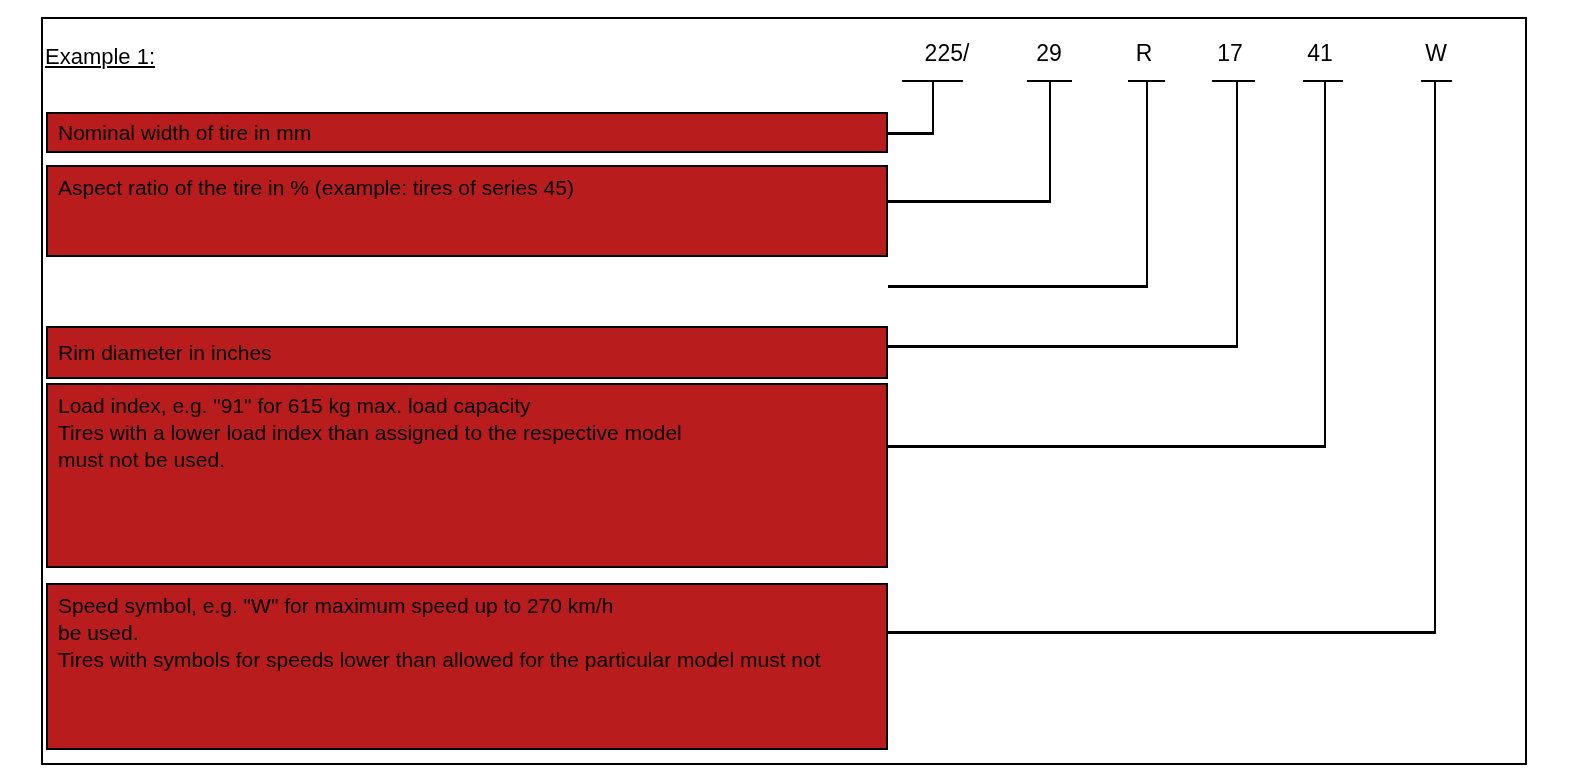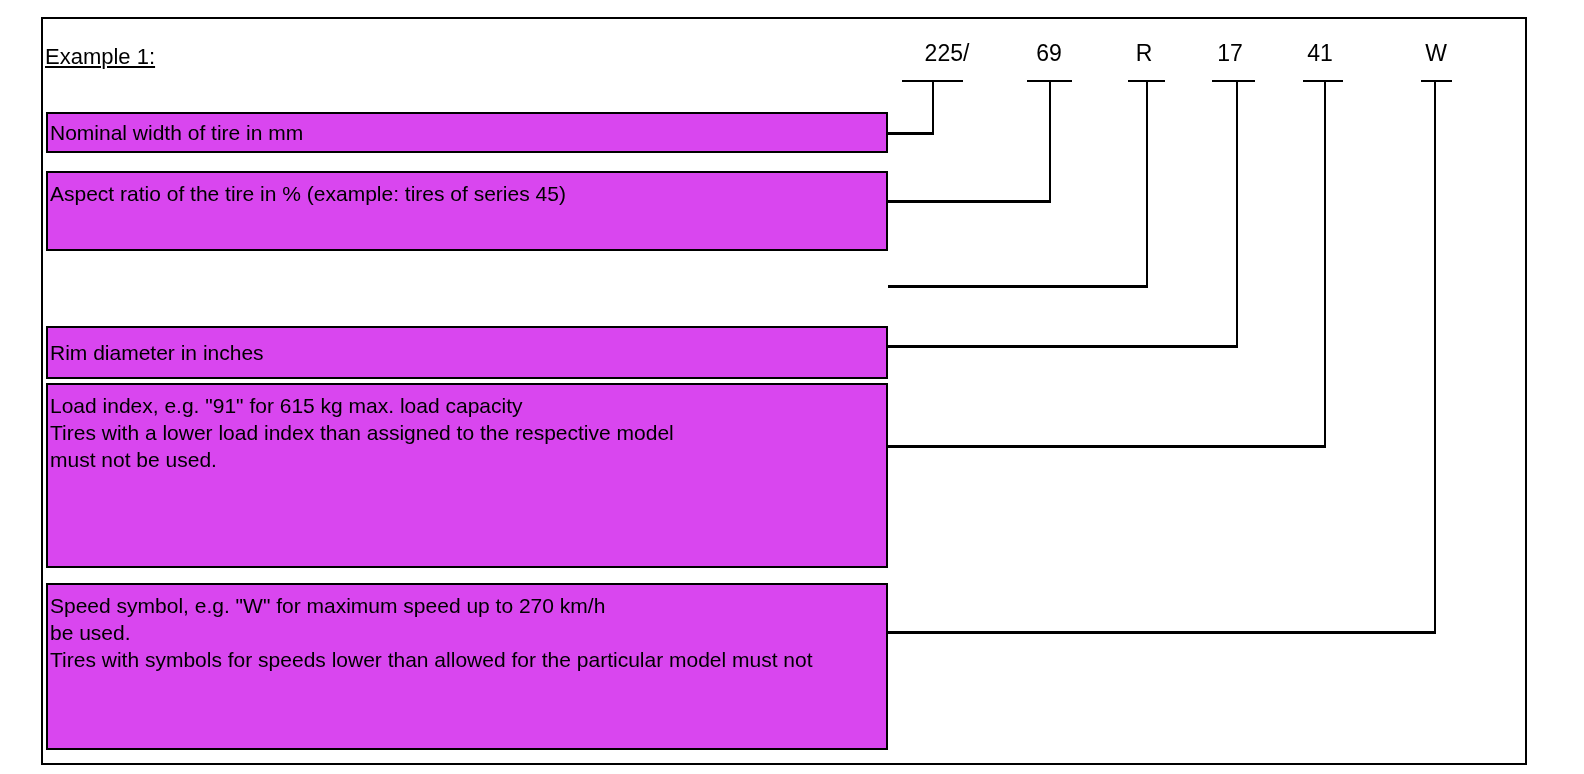"69" div.code-label { text: 69 -> 29 }
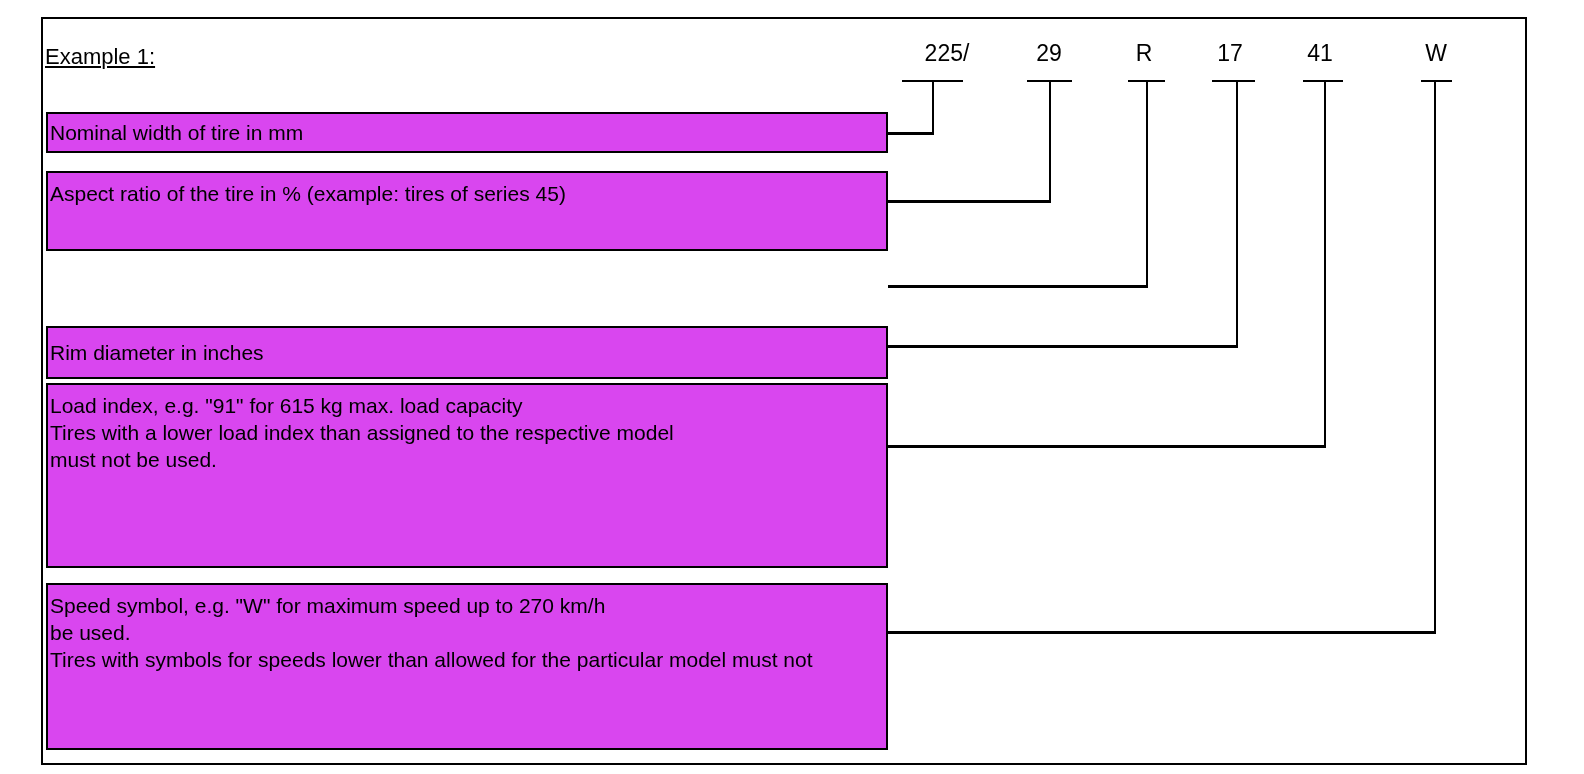"Nominal width of tire in" .box { background: #d946ef -> #b91c1c; padding: 7px 2px -> 7px 10px }
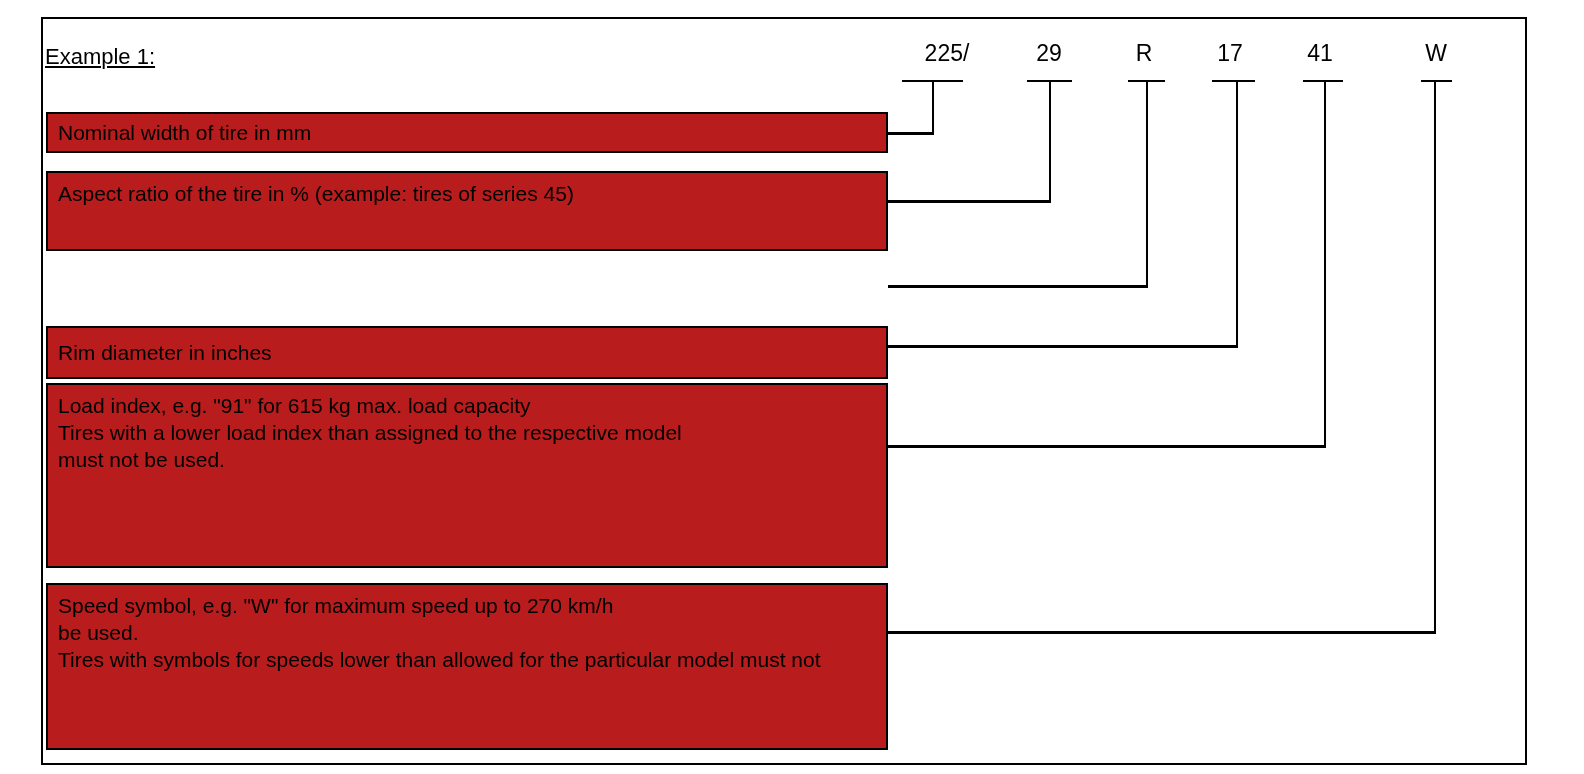"Aspect ratio of the tire" div.box { height: 80px -> 92px; top: 171px -> 165px }
